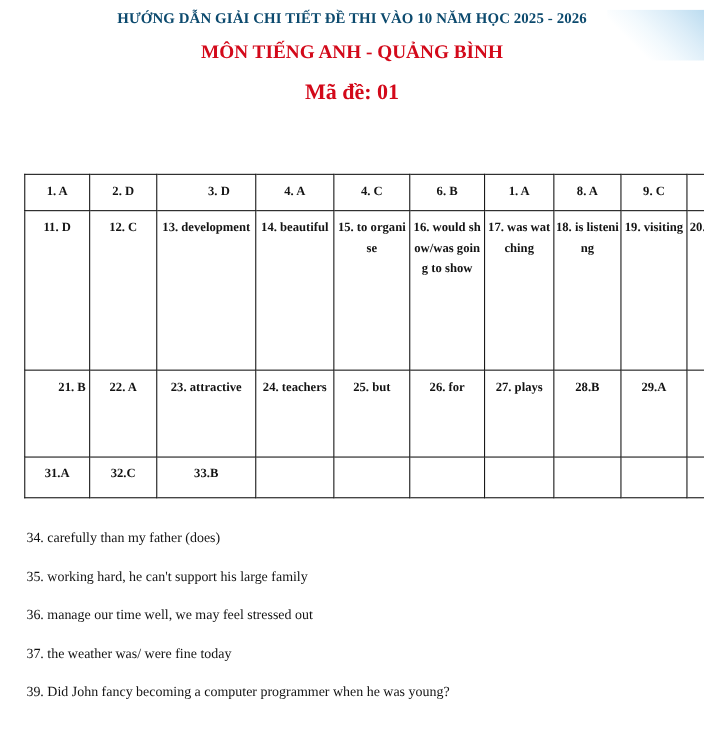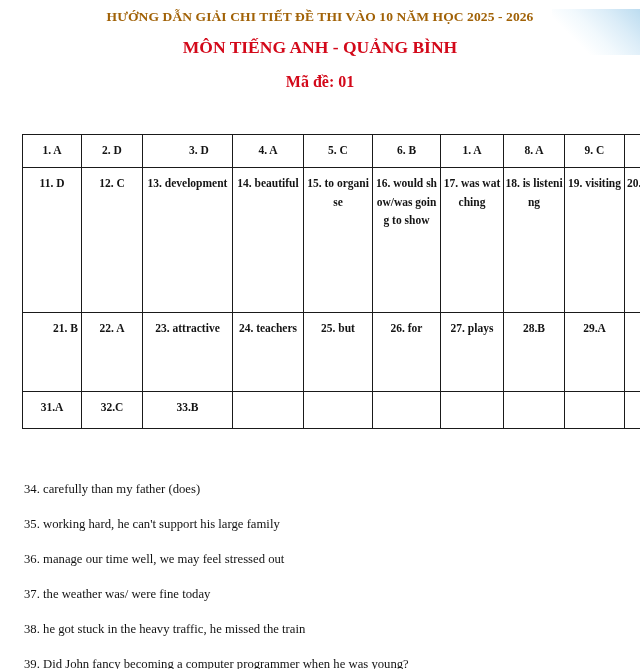"HƯỚNG DẪN GIẢI CHI TIẾT" .heading-main { color: #a16207 -> #0c4a6e }
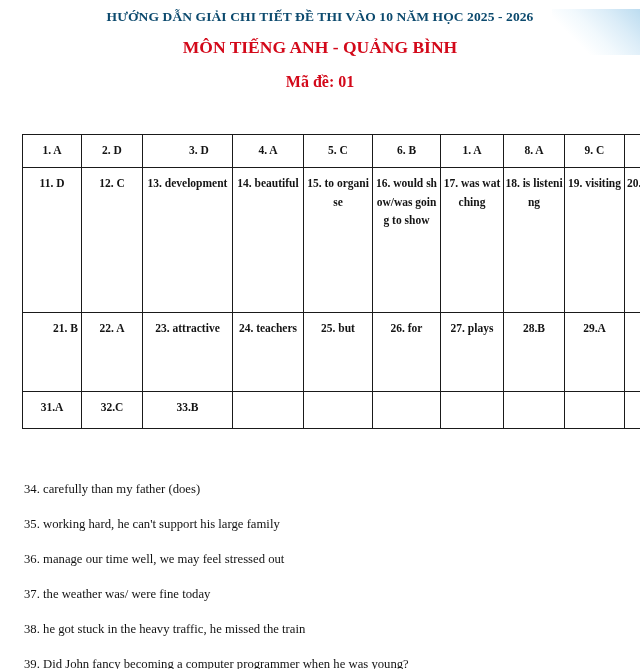"Mã đề: 01" .heading-code { font-size: 16px -> 20px }
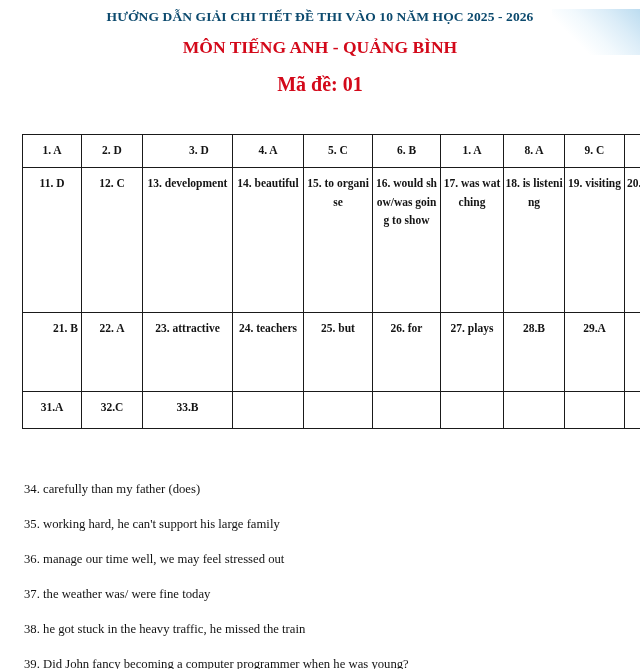"1. A" .table-wrap { top: 125px -> 149px }
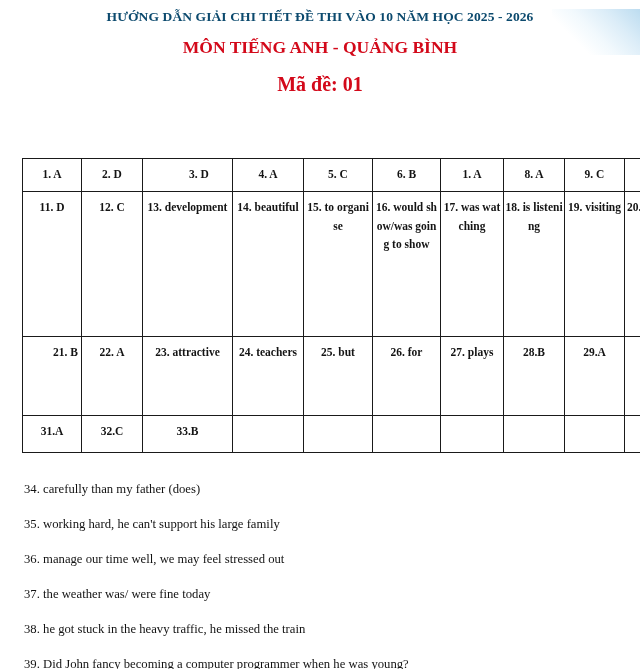"5. C" td { text: 5 -> 4 }
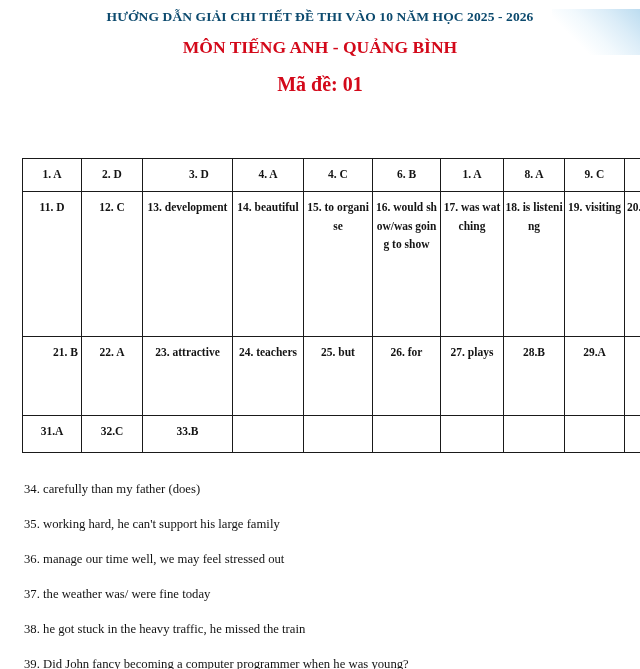"38. he got stuck in" div.sentence { html: <div>38. he got stuck in the heavy traffic, he missed the train</div> -> none }
